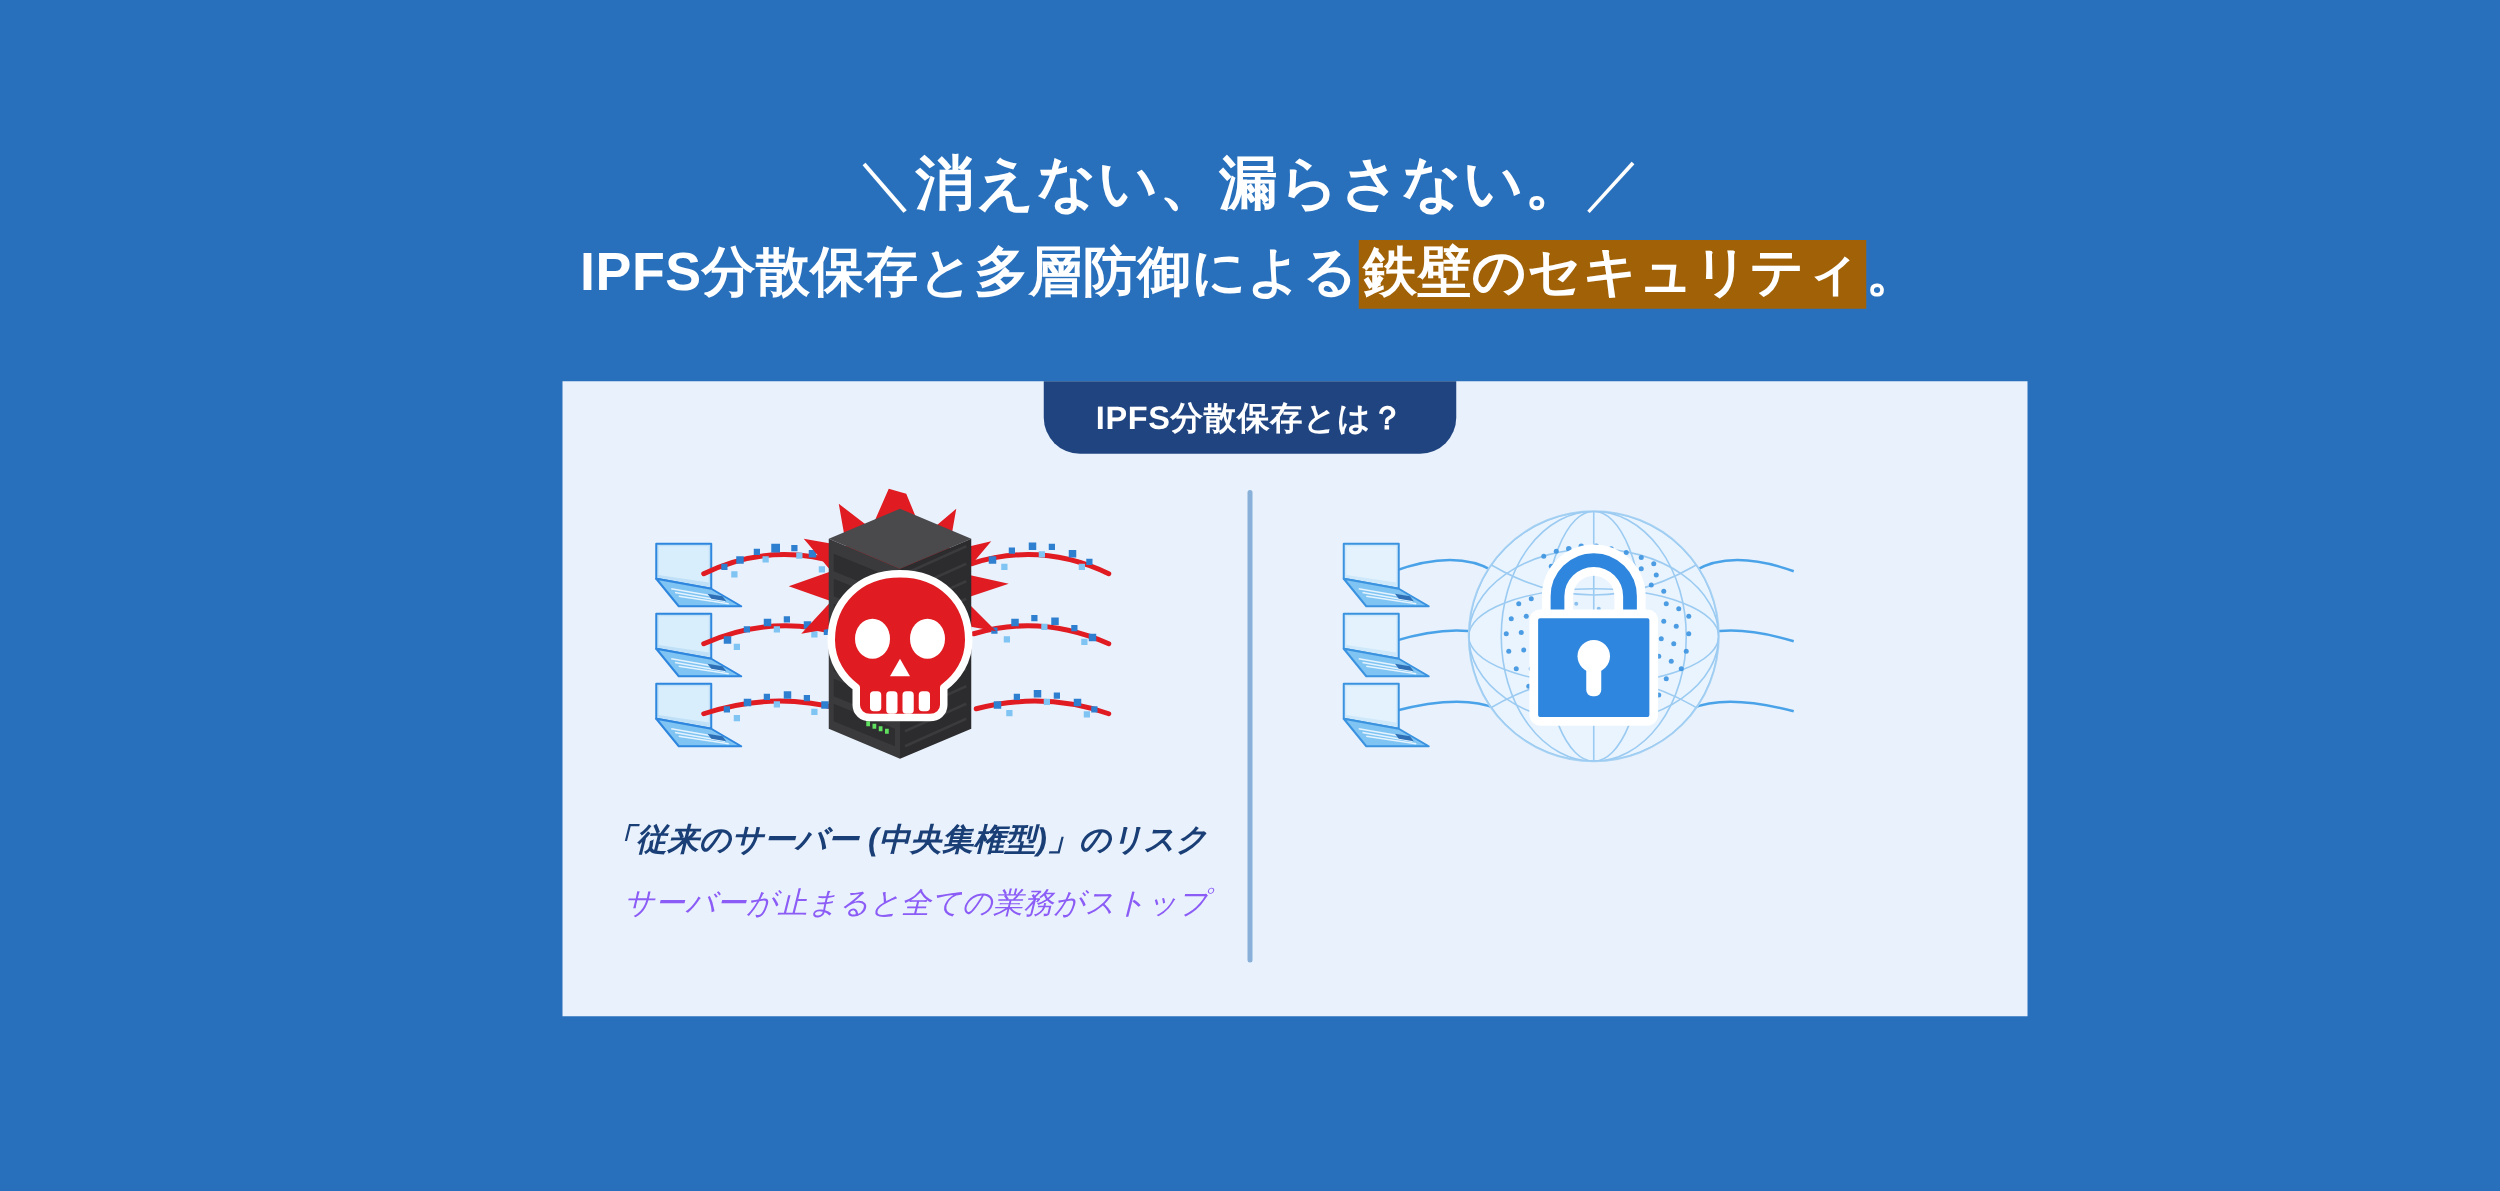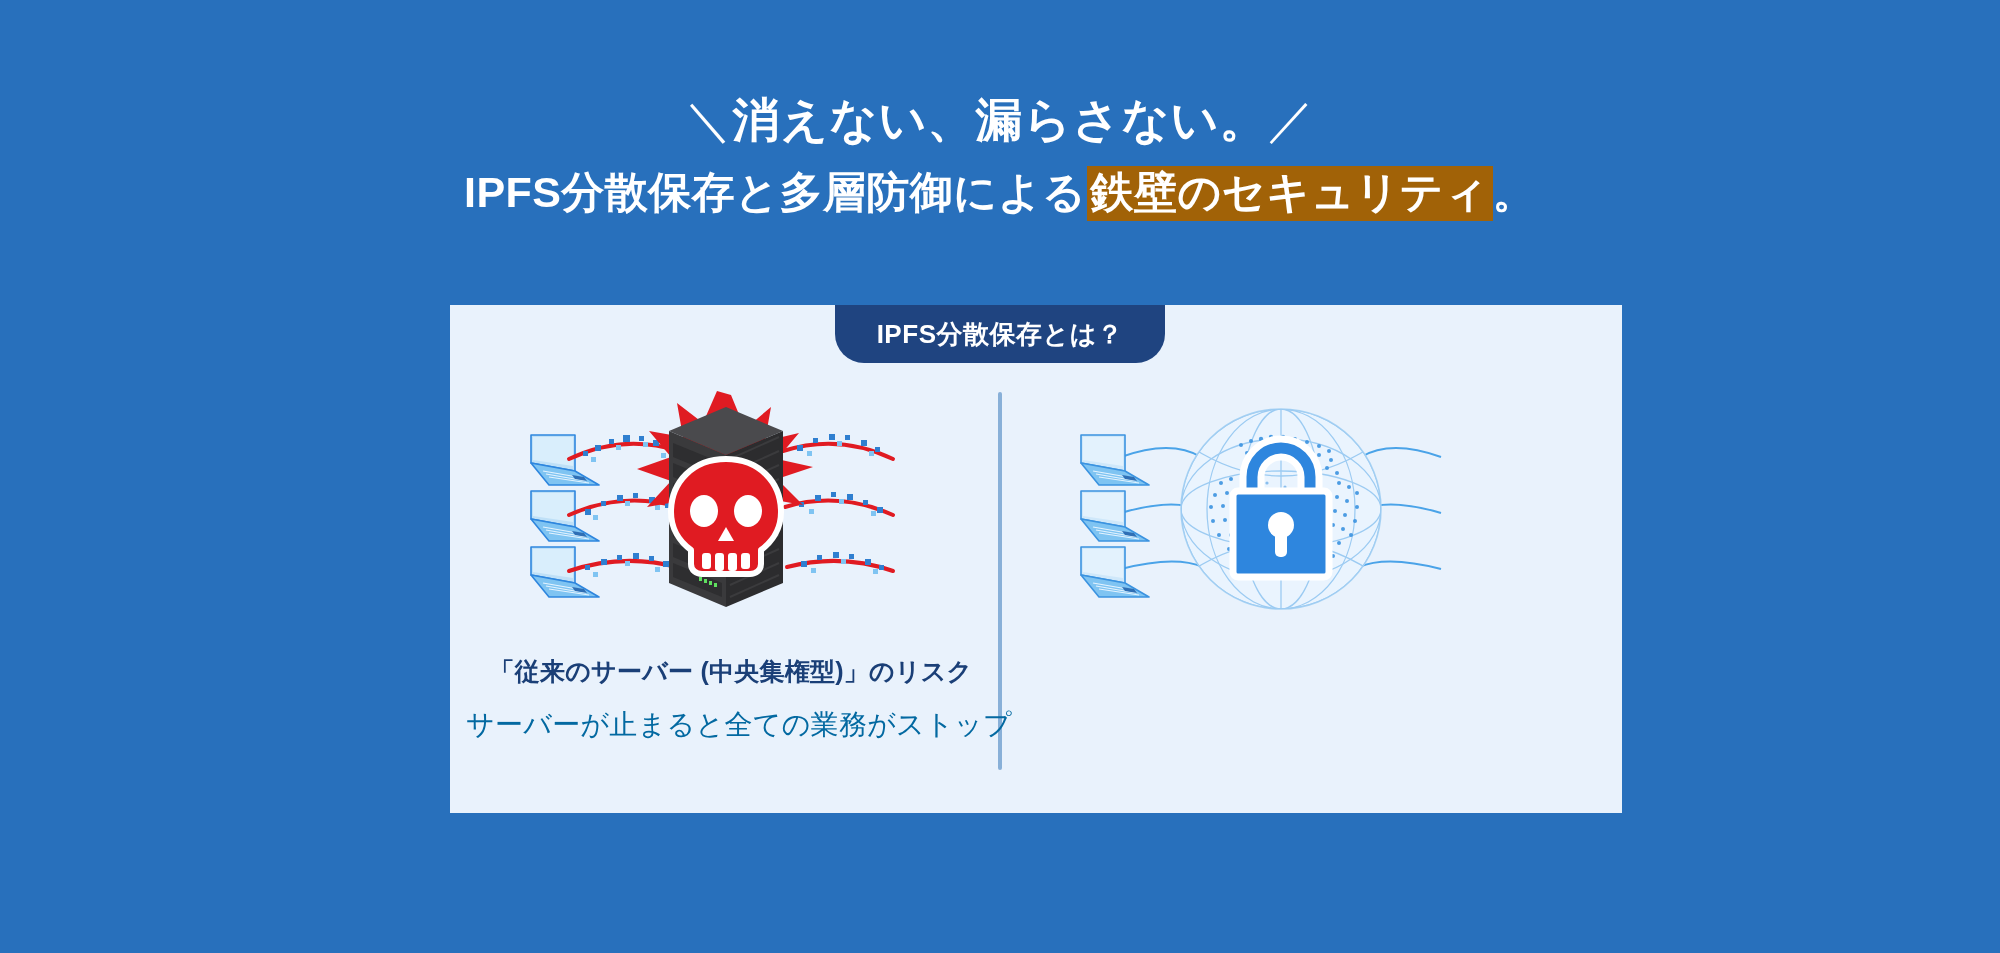"＼消えない、漏らさない。／" .headline { padding-top: 92px -> 118px }
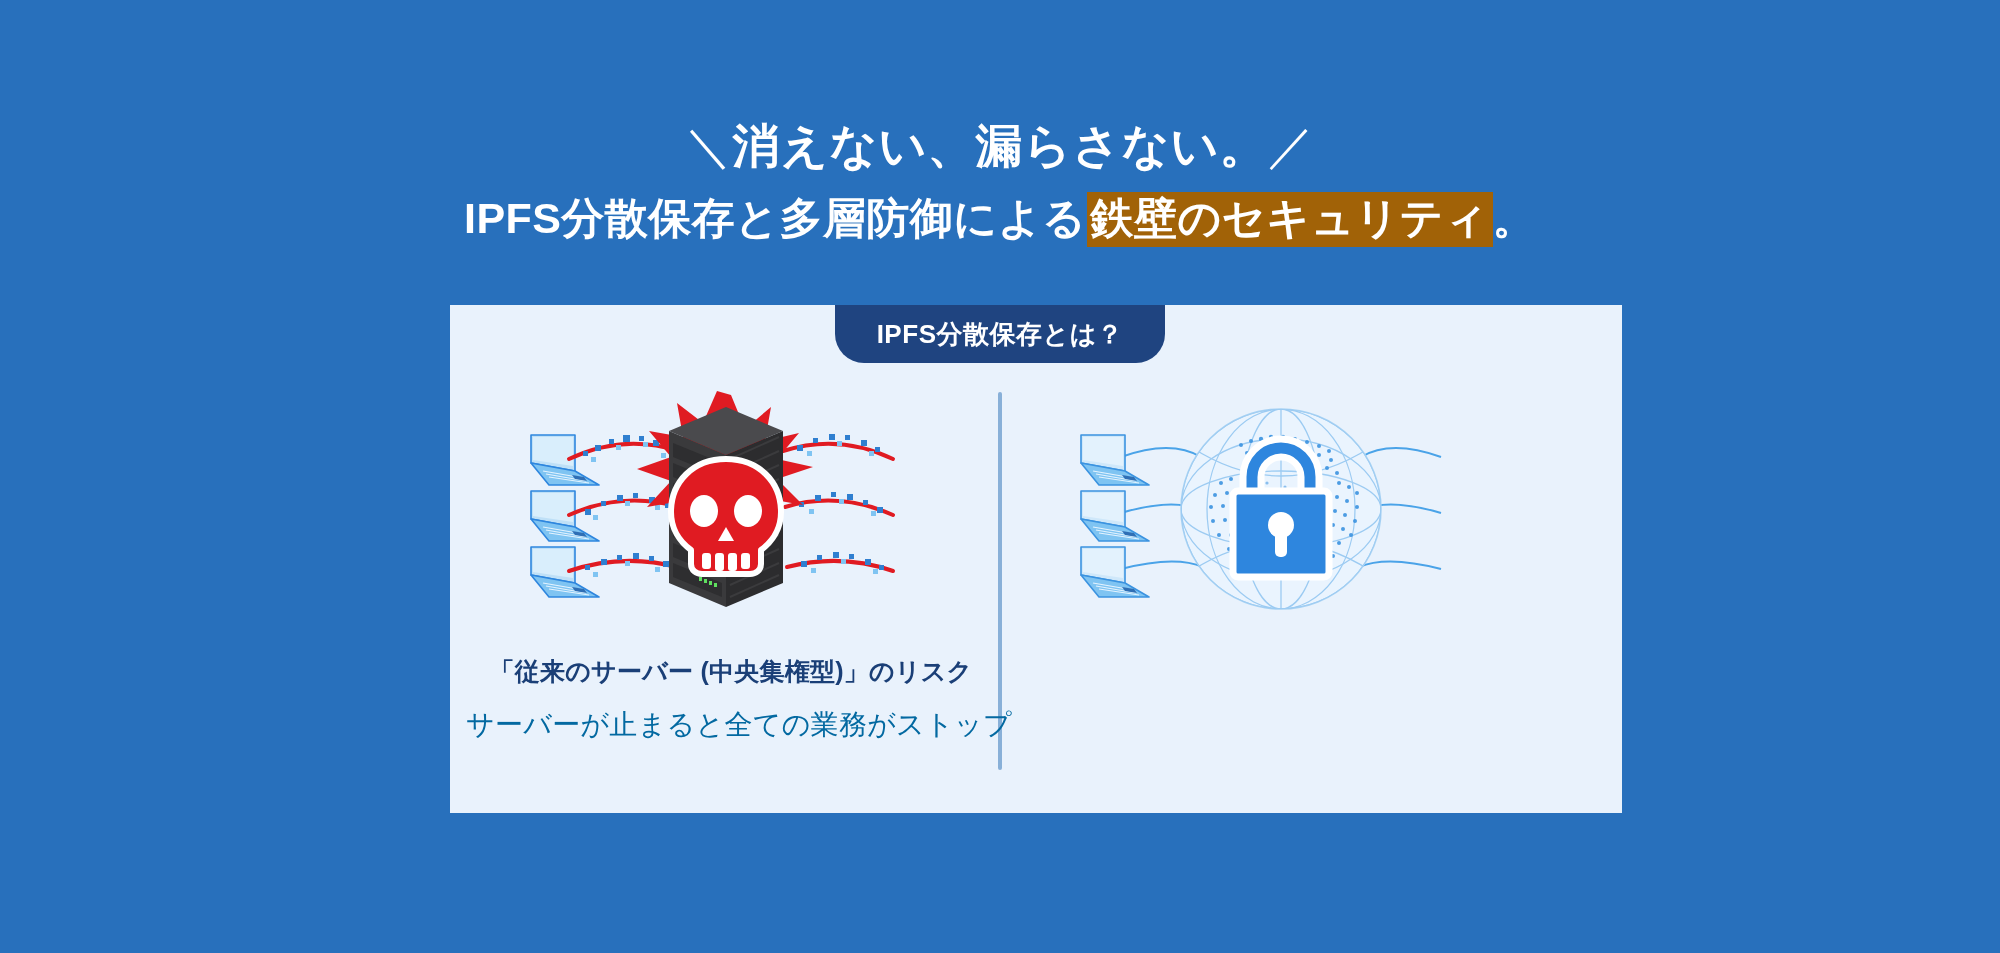"「従来のサーバー (中央集権型)」のリスク" .panes { font-style: none -> italic }
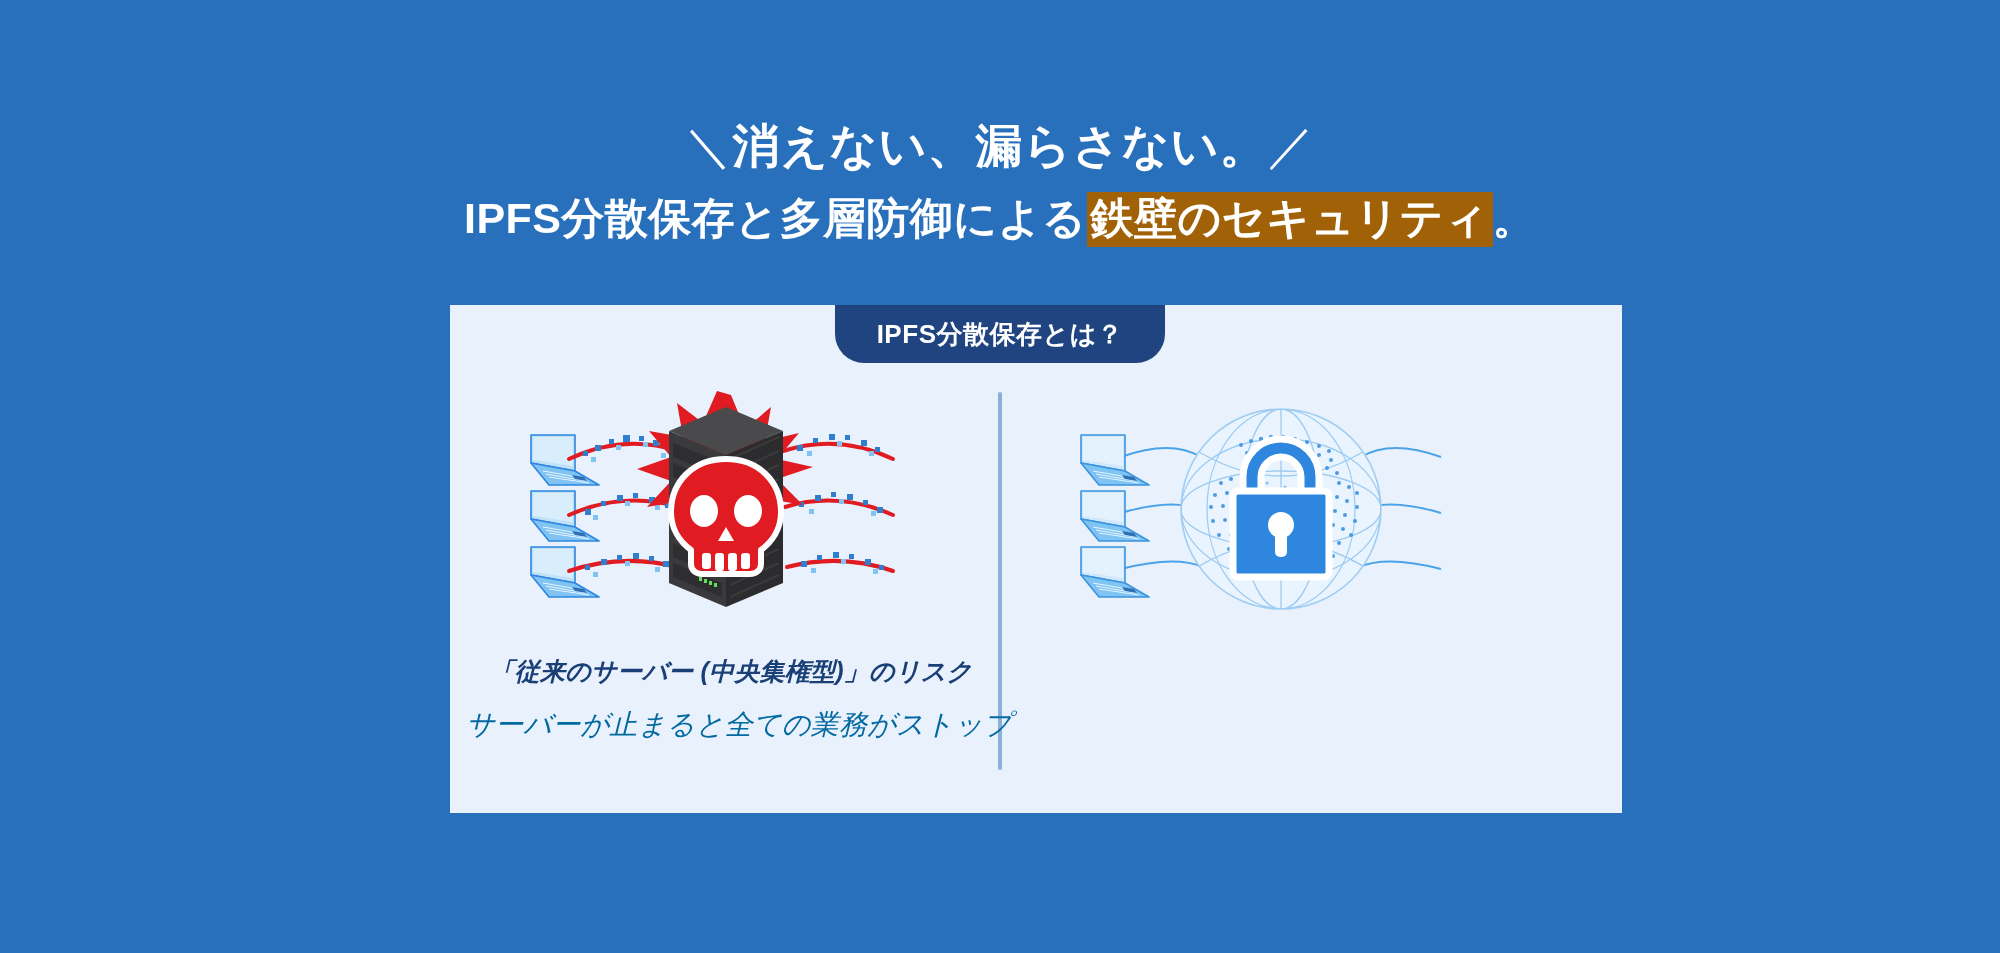"サーバーが止まると全ての業務がストップ" .pane-sub { color: #0369a1 -> #8b5cf6; font-size: 28px -> 24px }
